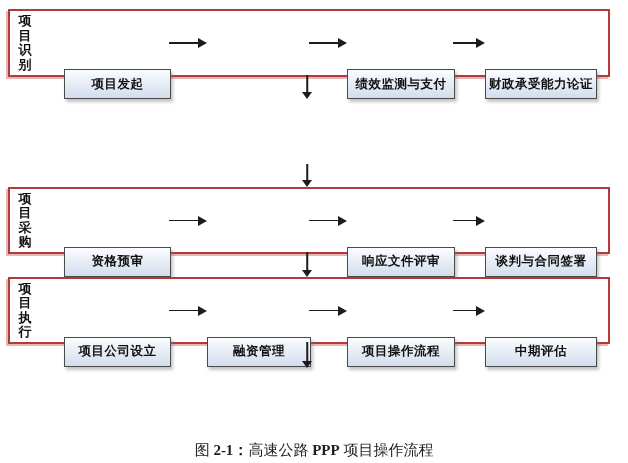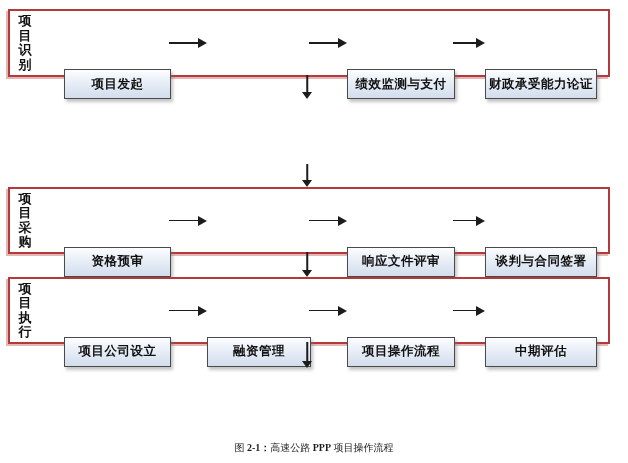"图 2-1：高速公路 PPP 项目操作流程" .caption { font-size: 10px -> 15px }
